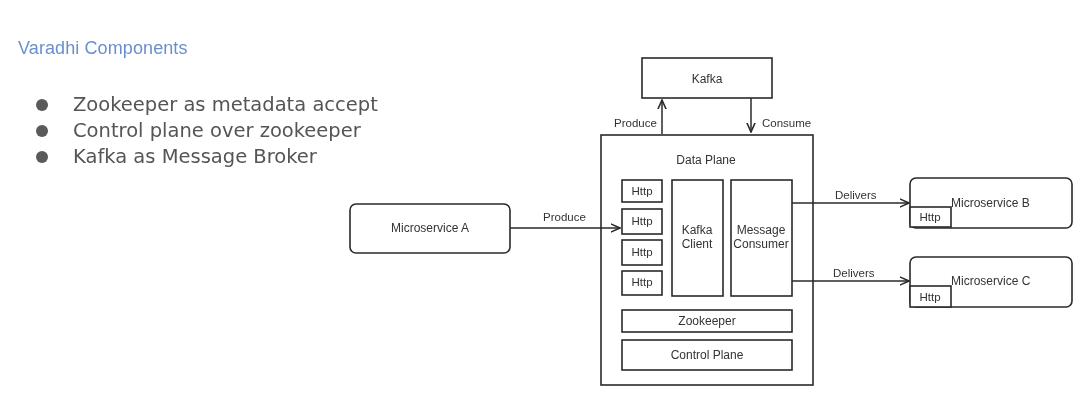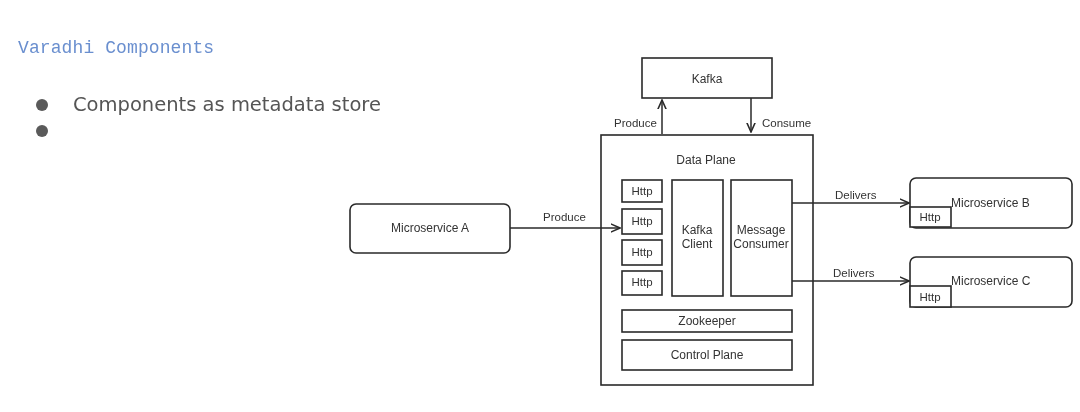"Varadhi Components" .title { font-family: Liberation Mono, monospace -> Liberation Sans, sans-serif }
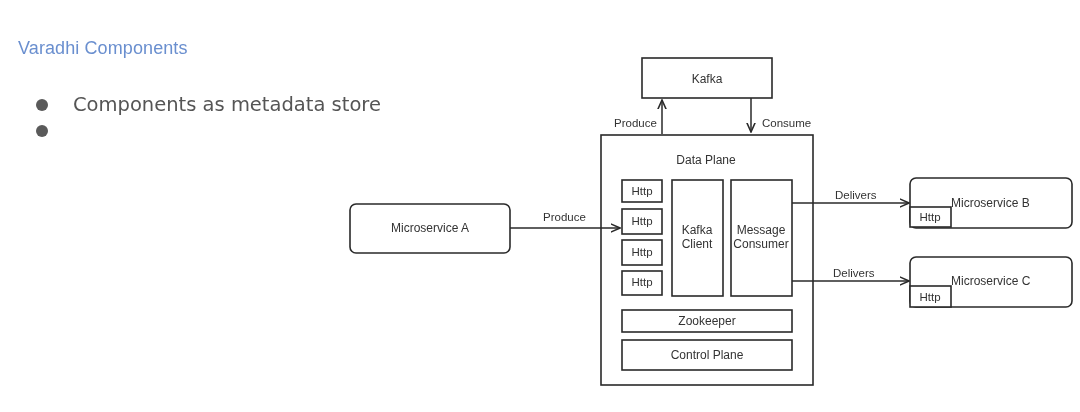"Components as metadata store" span { text: Components as metadata store -> Zookeeper as metadata accept }
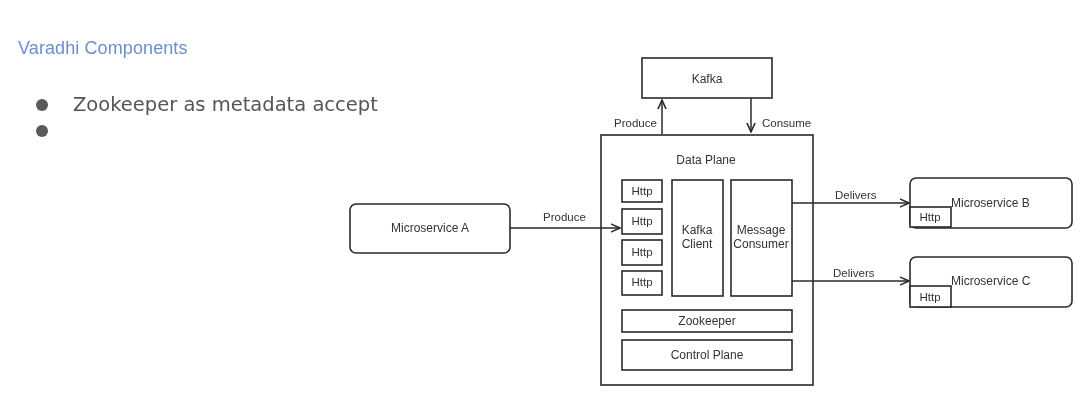"Control plane over zookeeper" li { html: none -> <li><span></span><span>Control plane over zookeeper</span></li> }
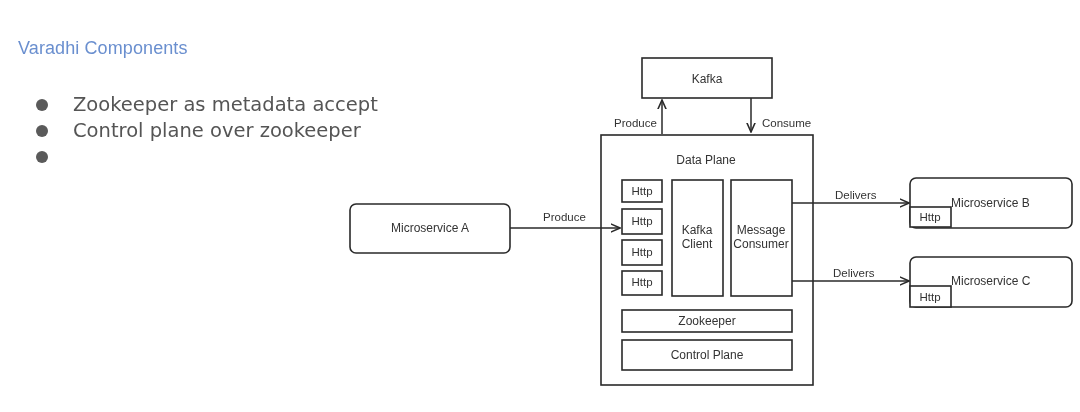"Kafka as Message Broker" span { html: none -> <span>Kafka as Message Broker</span> }
